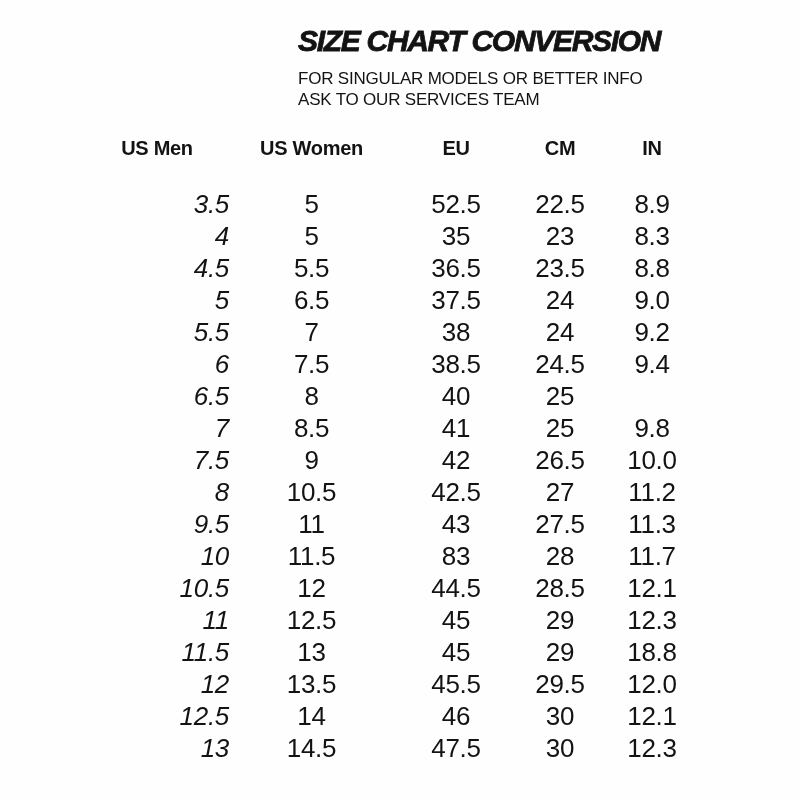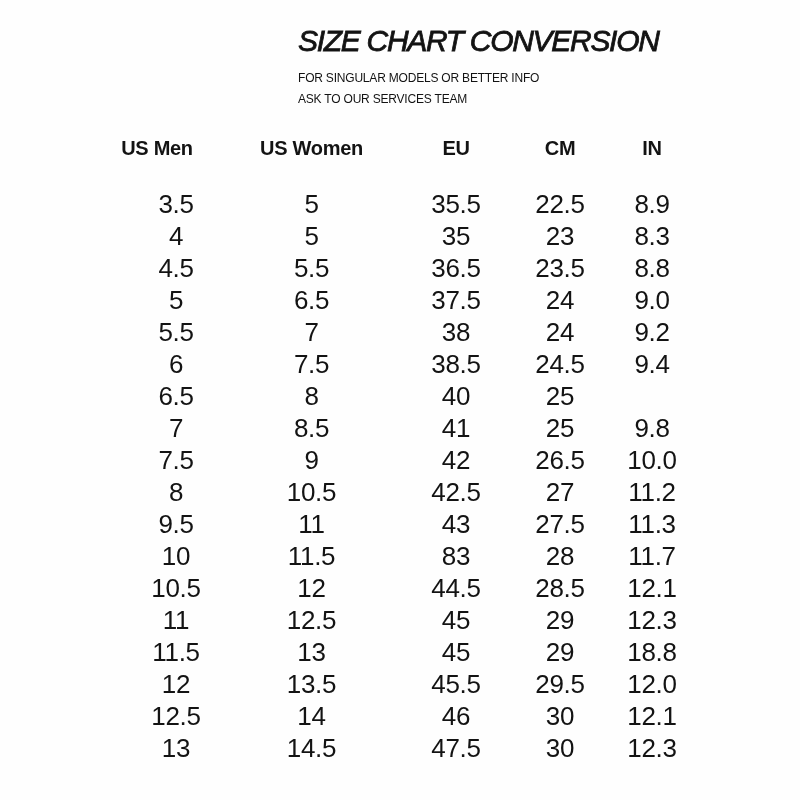"SIZE CHART CONVERSION" .page-title { font-weight: normal -> bold }
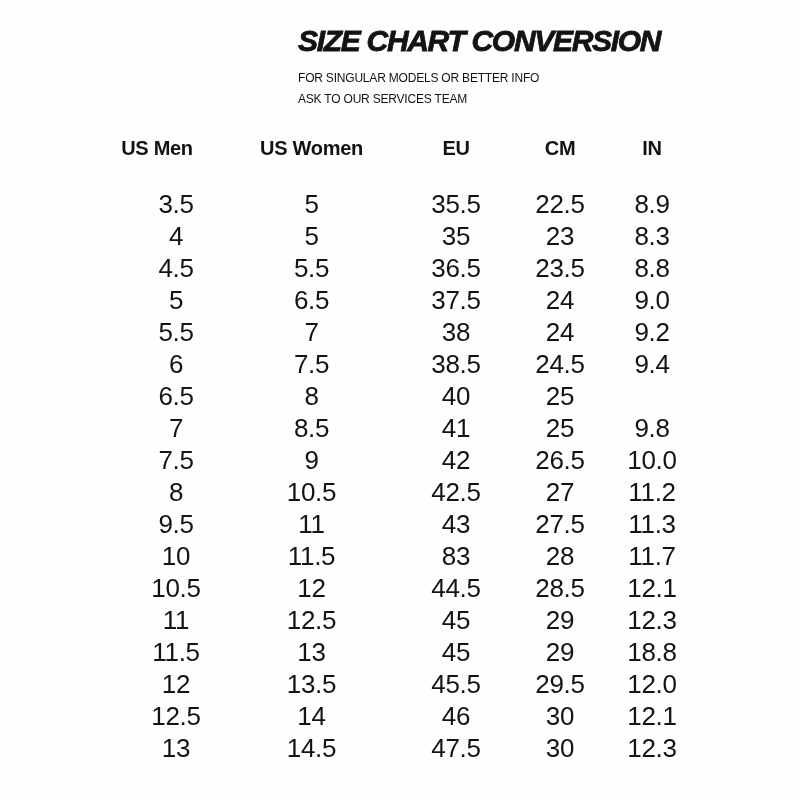"FOR SINGULAR MODELS OR BETTER" .subtitle { font-size: 12px -> 17px }
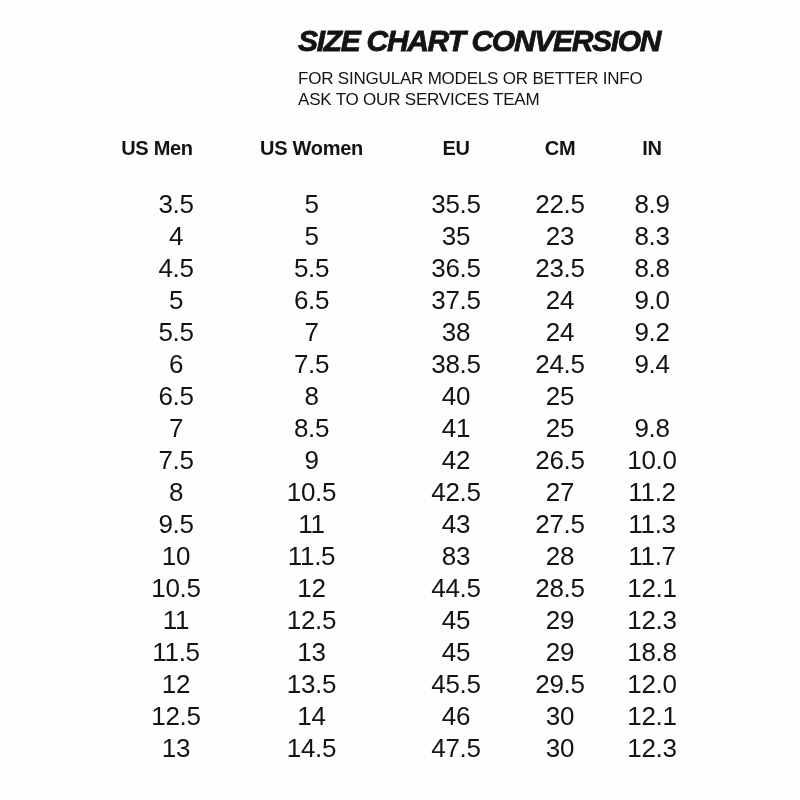"3.5" .trow .col0 { font-style: none -> italic; text-align: center -> right }
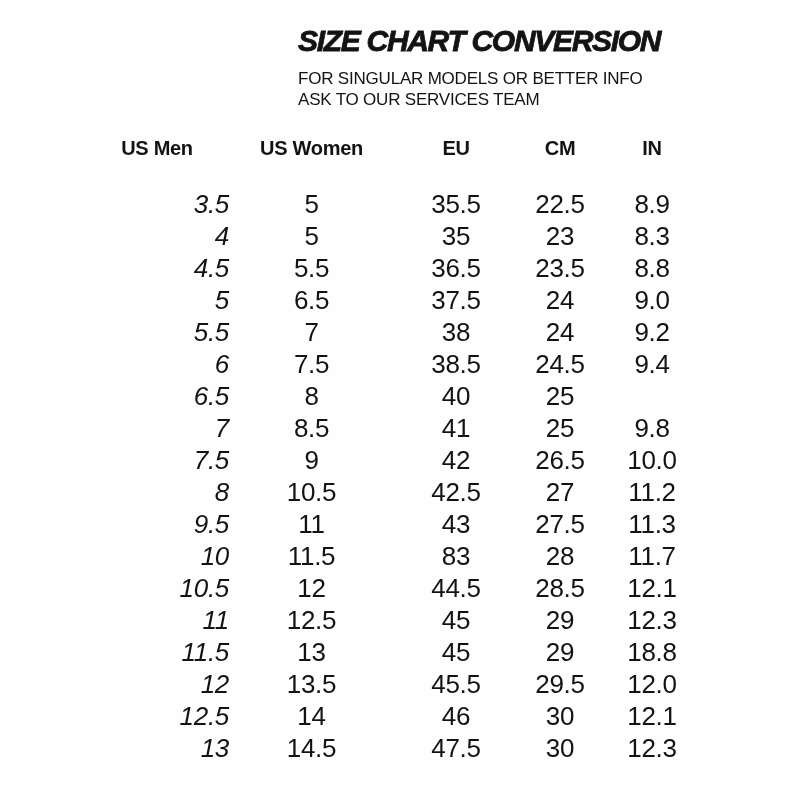"35.5" div.cell { text: 35.5 -> 52.5 }
